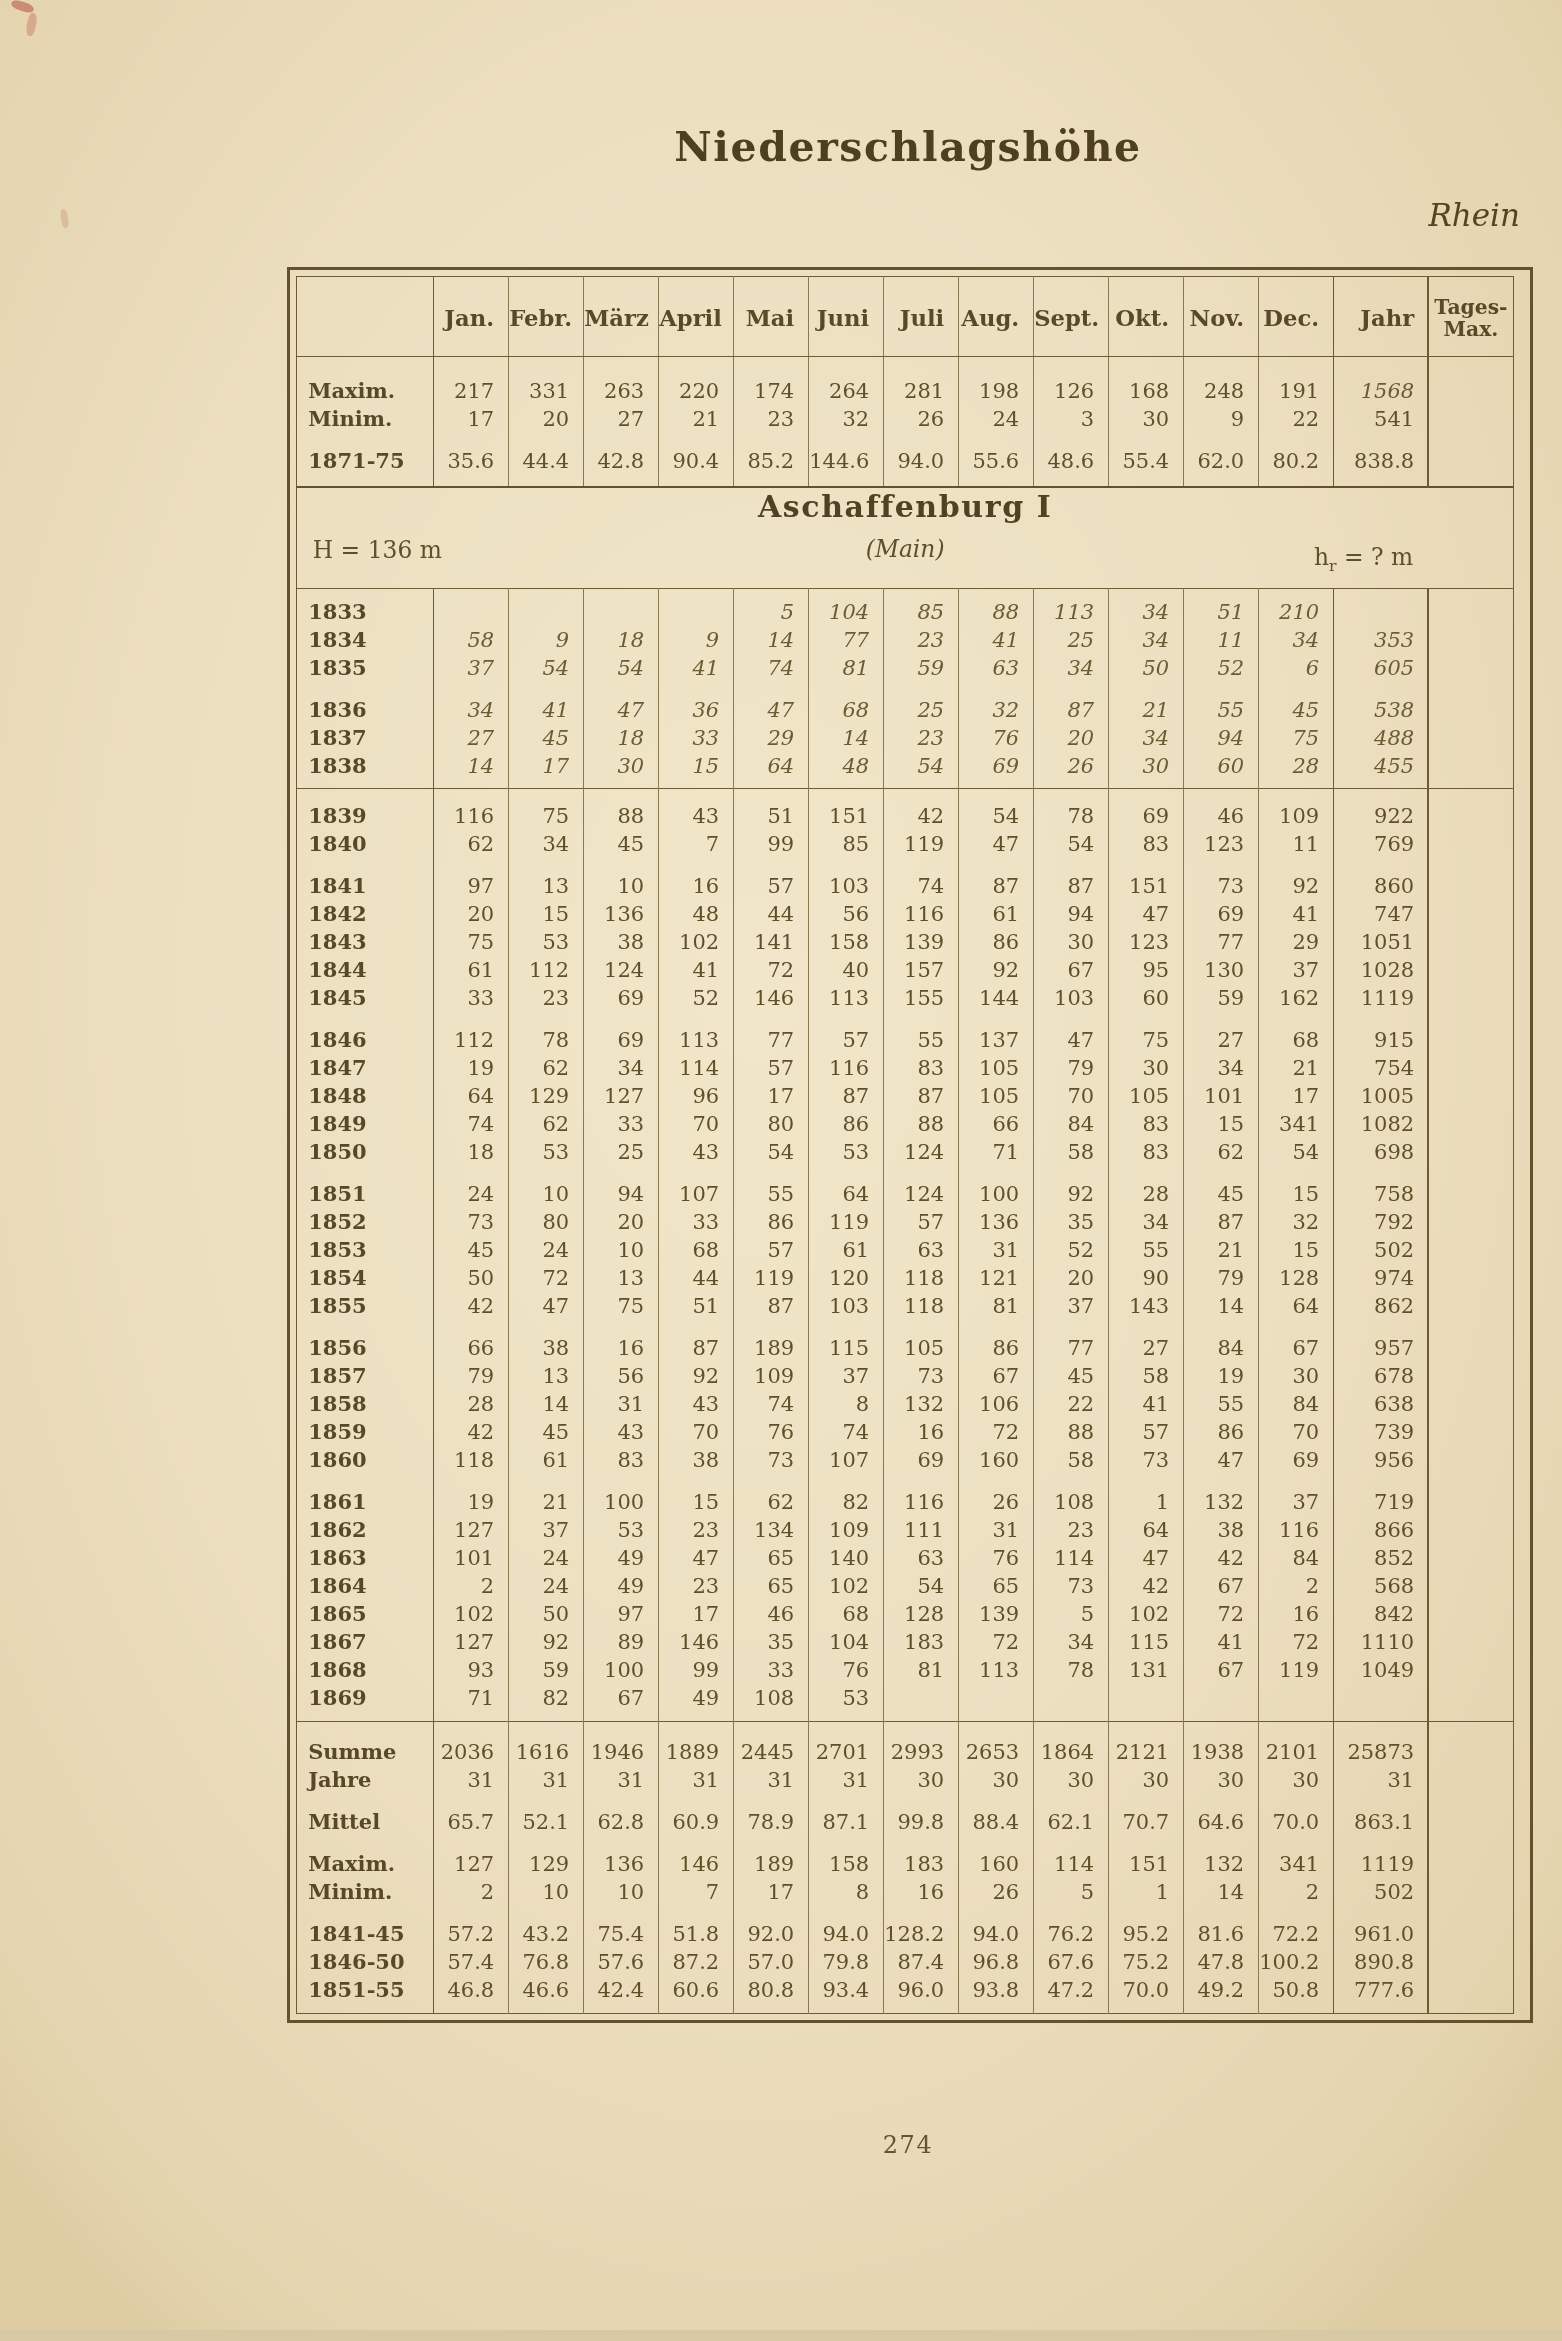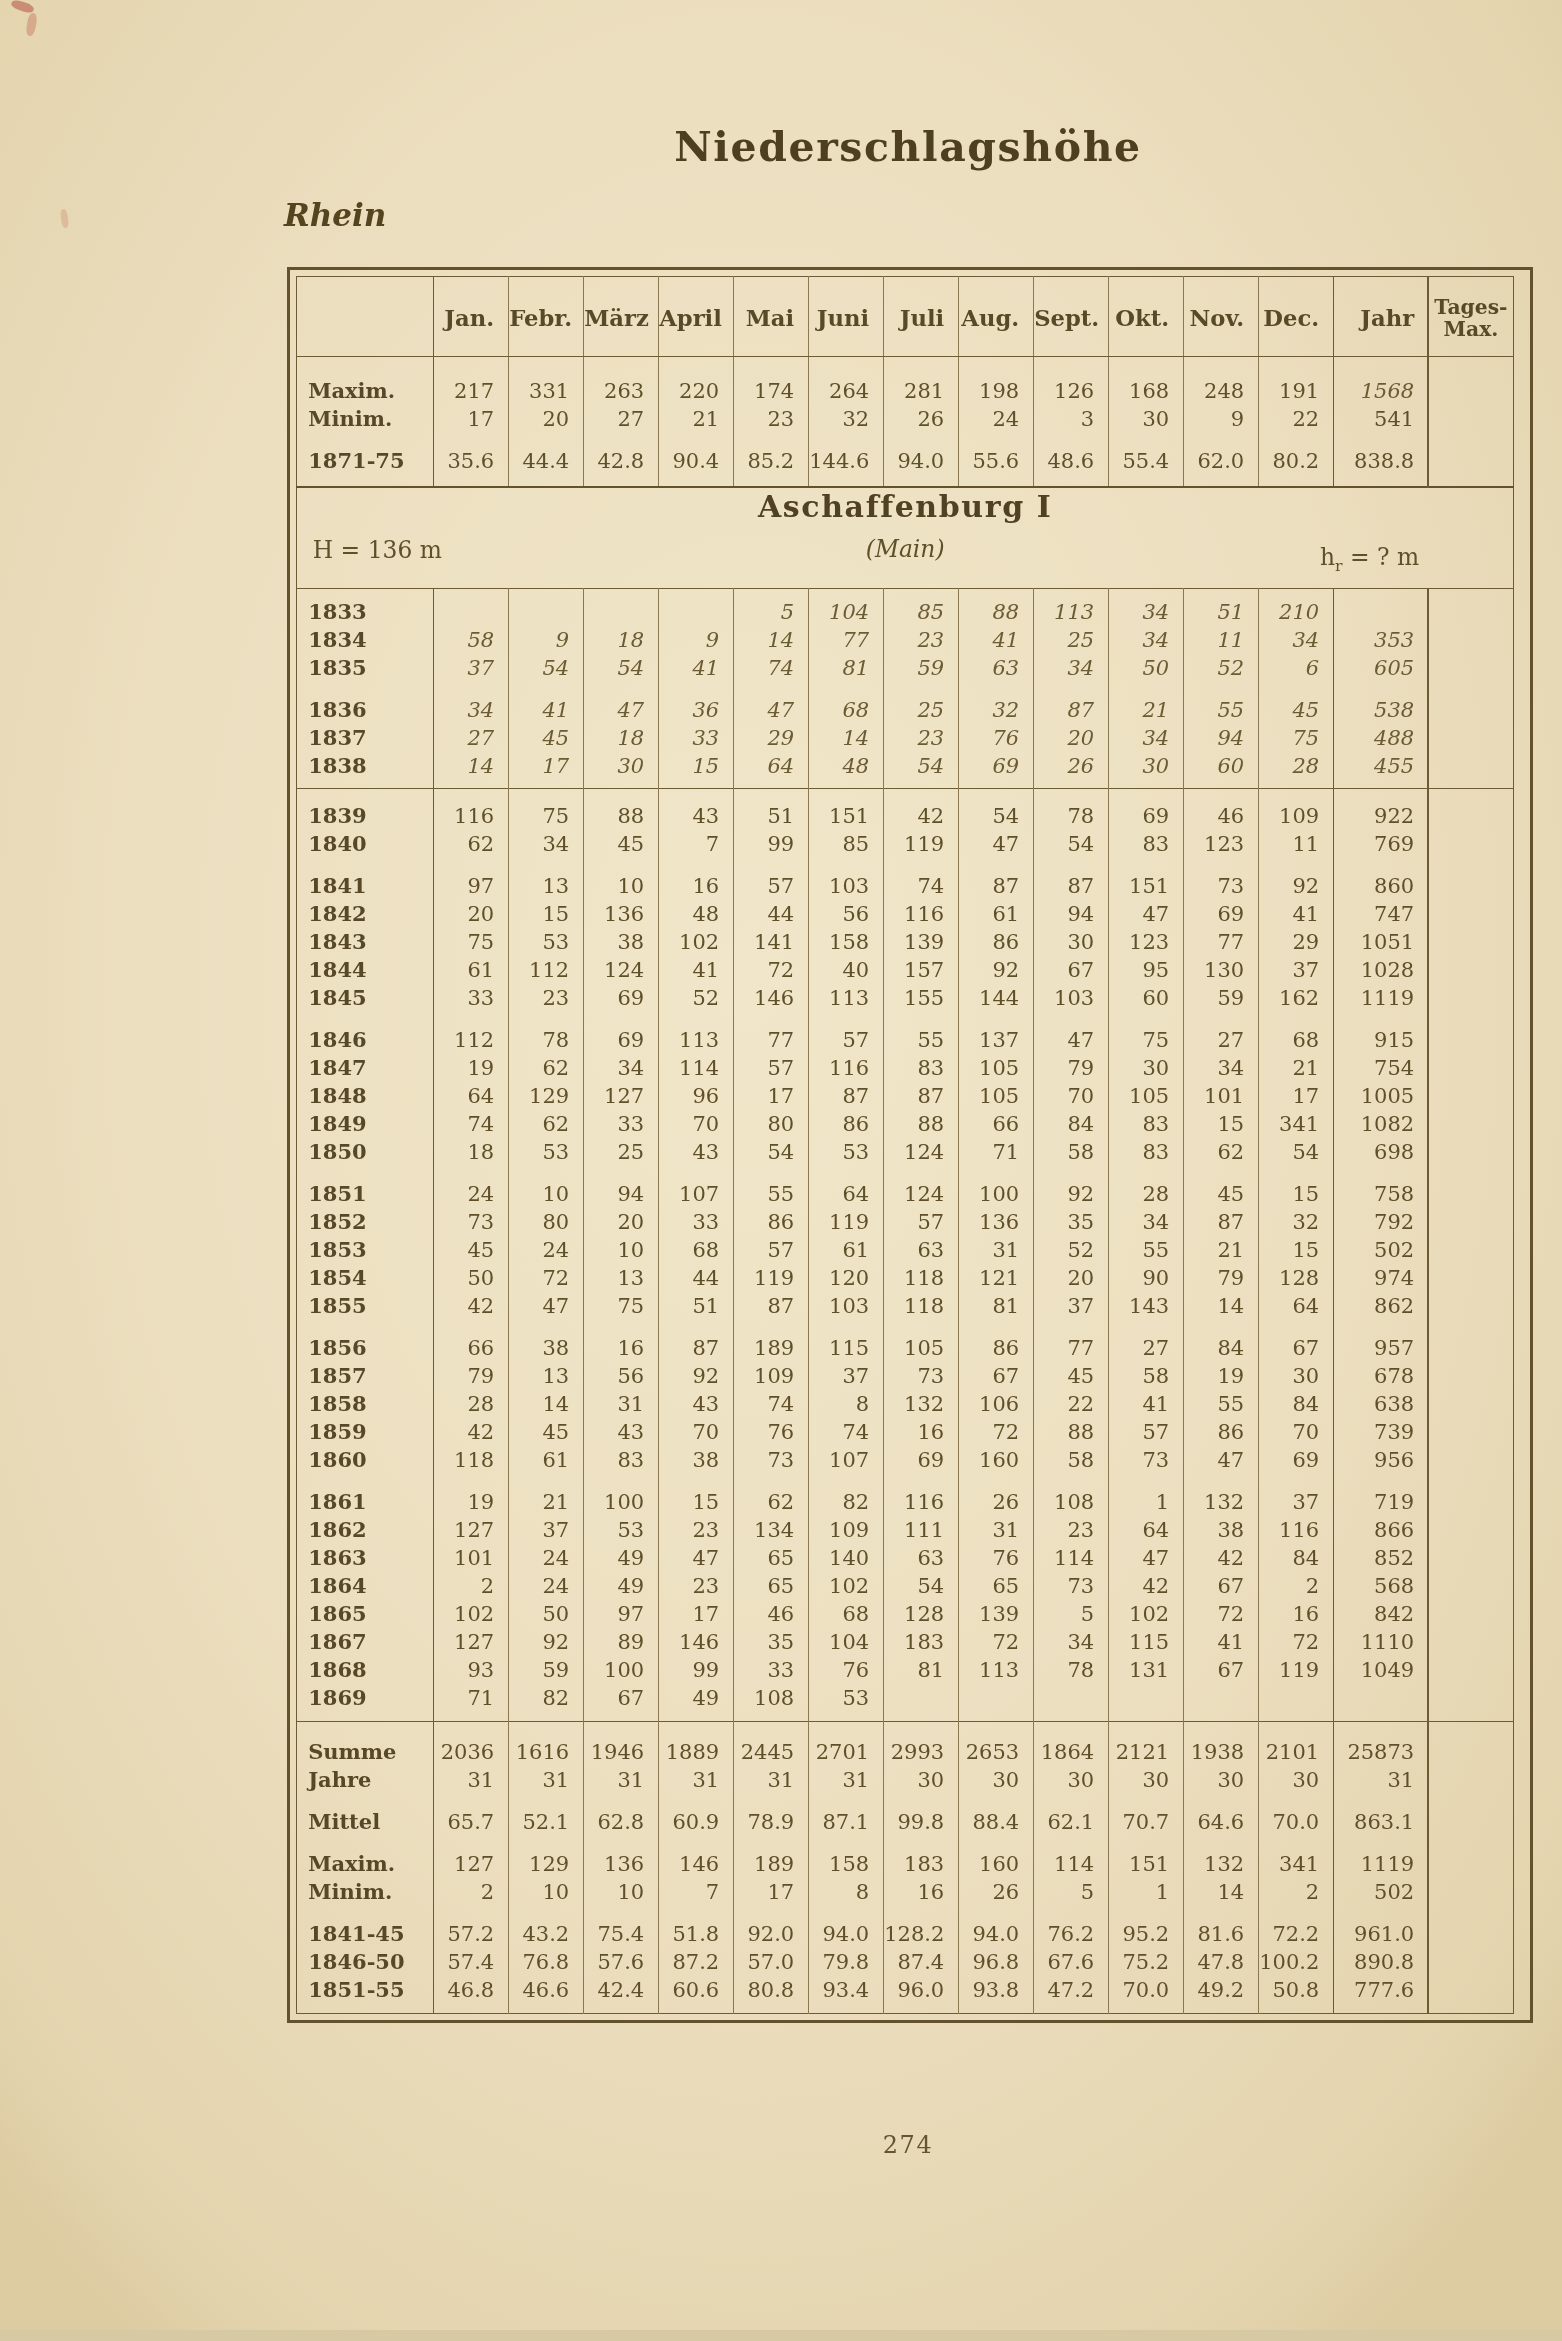"Rhein" .page-subtitle { font-weight: 700 -> 400; left: 284px -> 278px; text-align: left -> right }
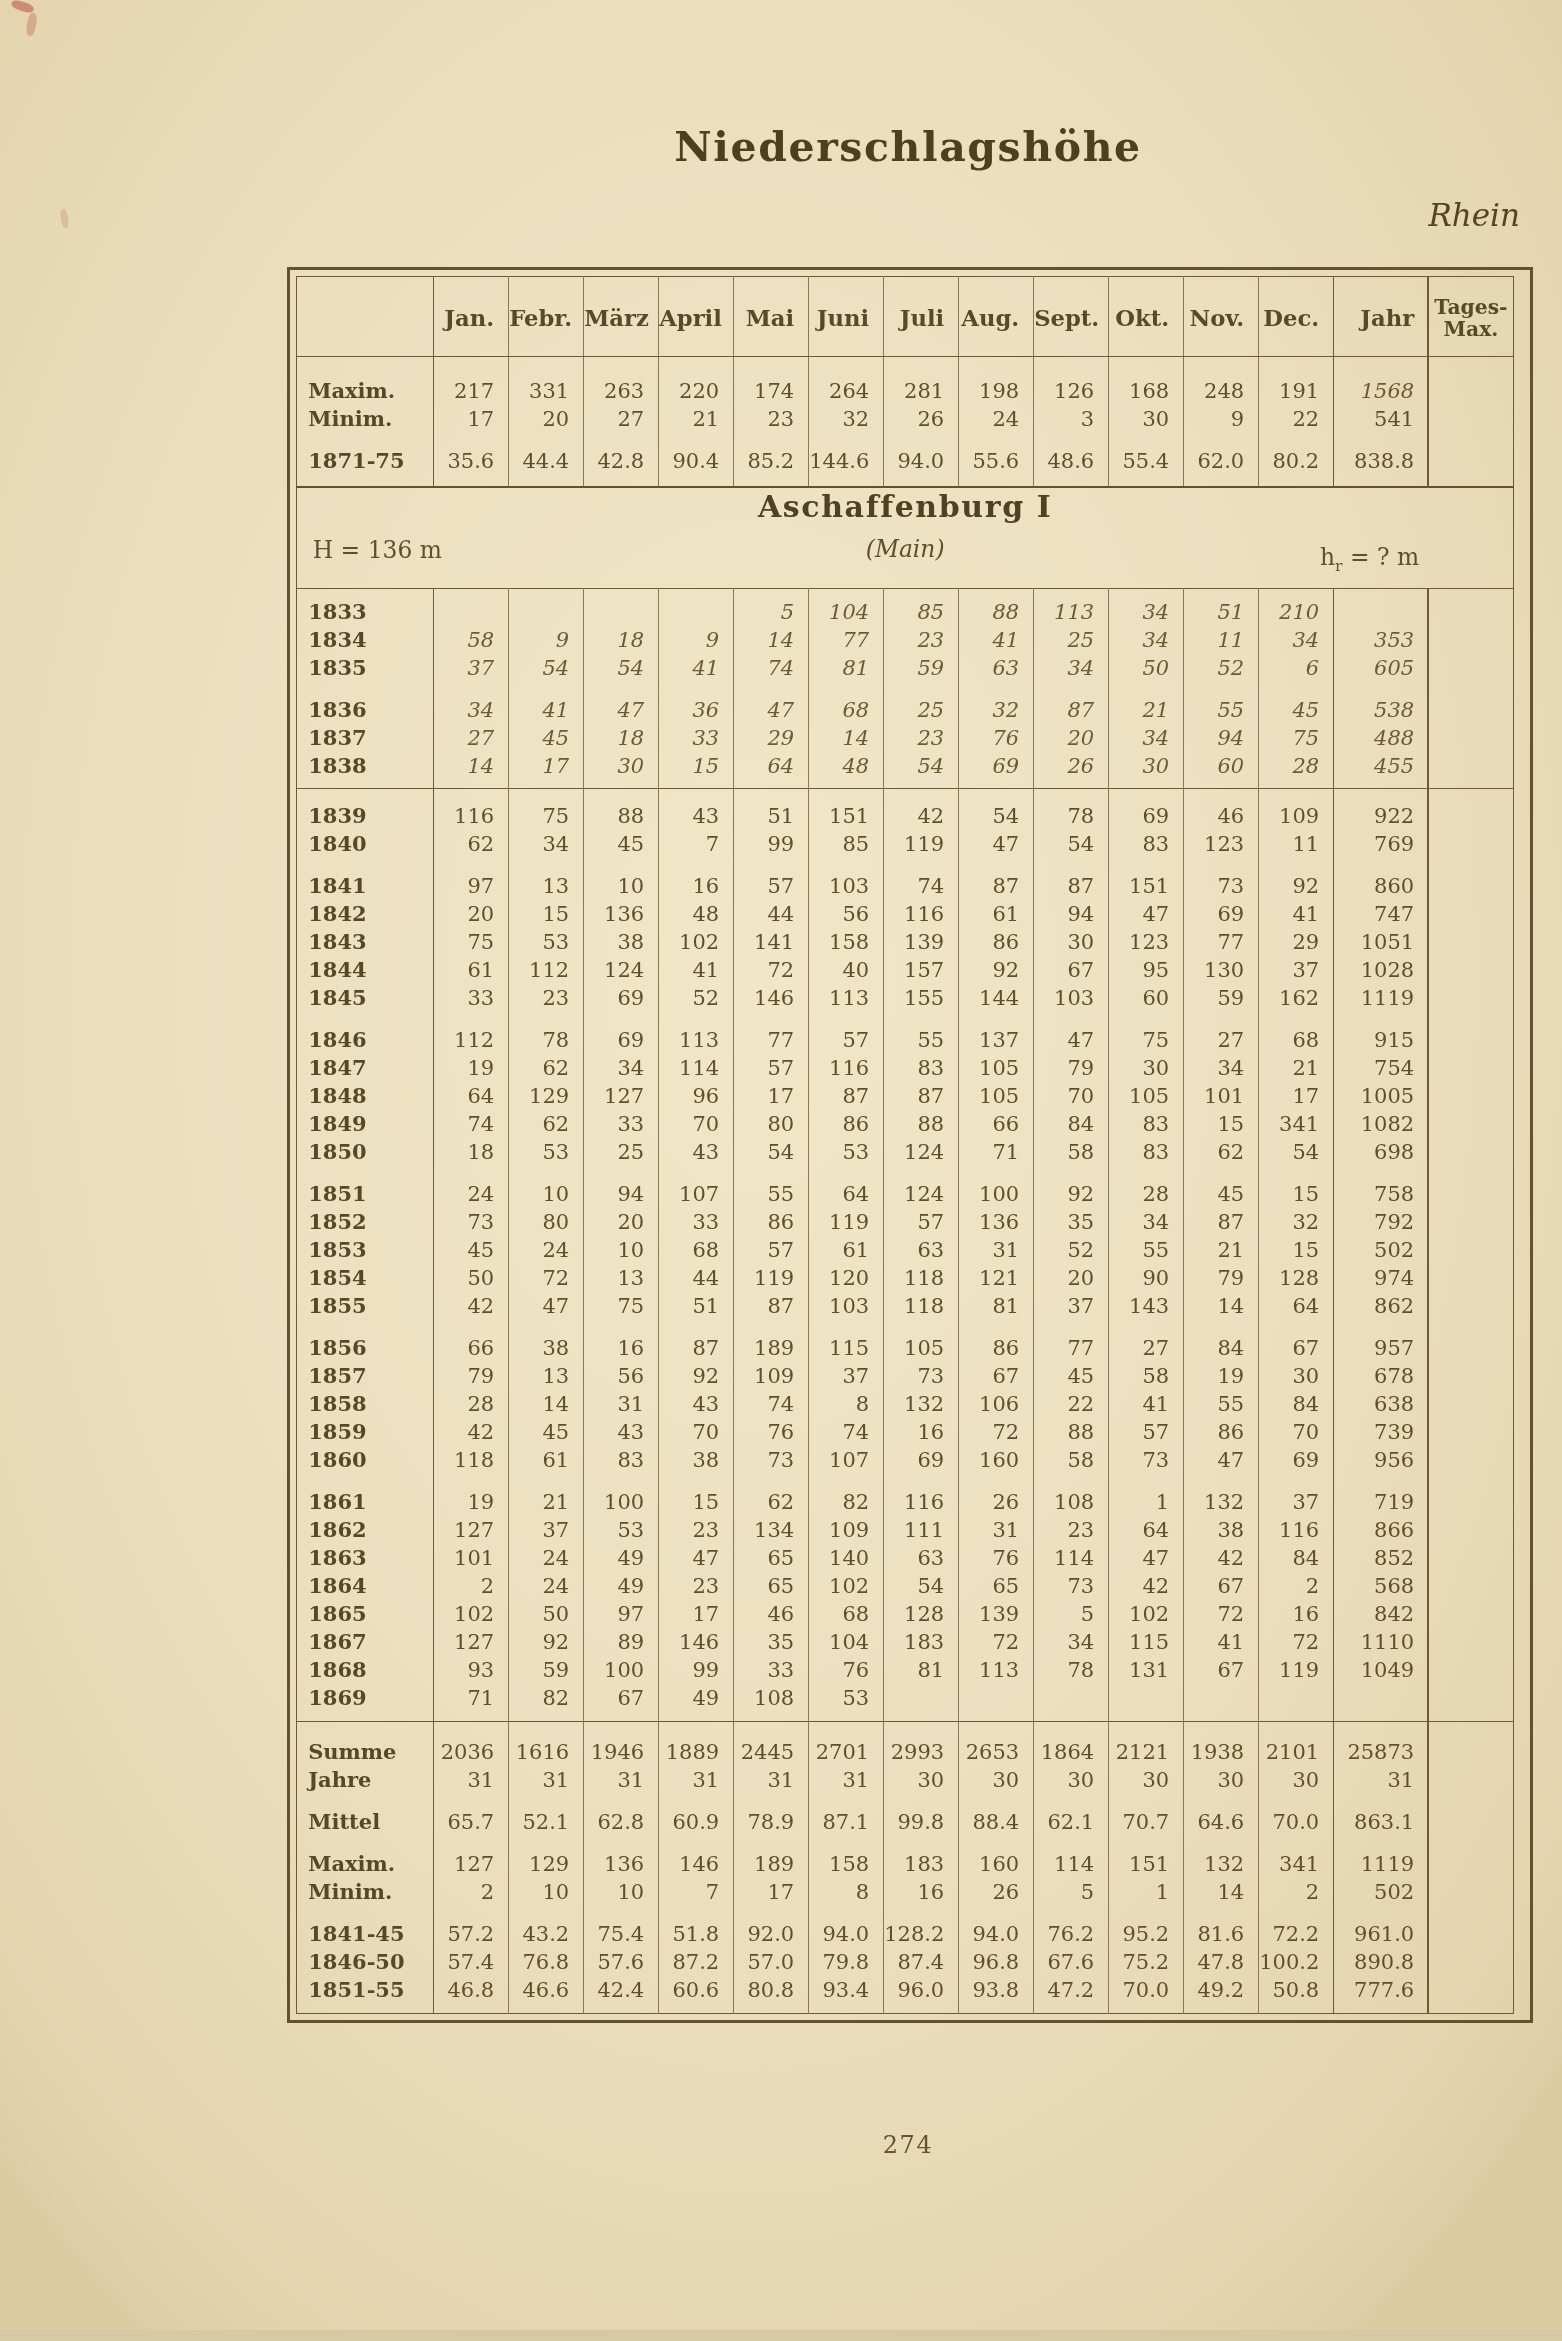"hr = ? m" .st-hr { right: 94px -> 100px }
